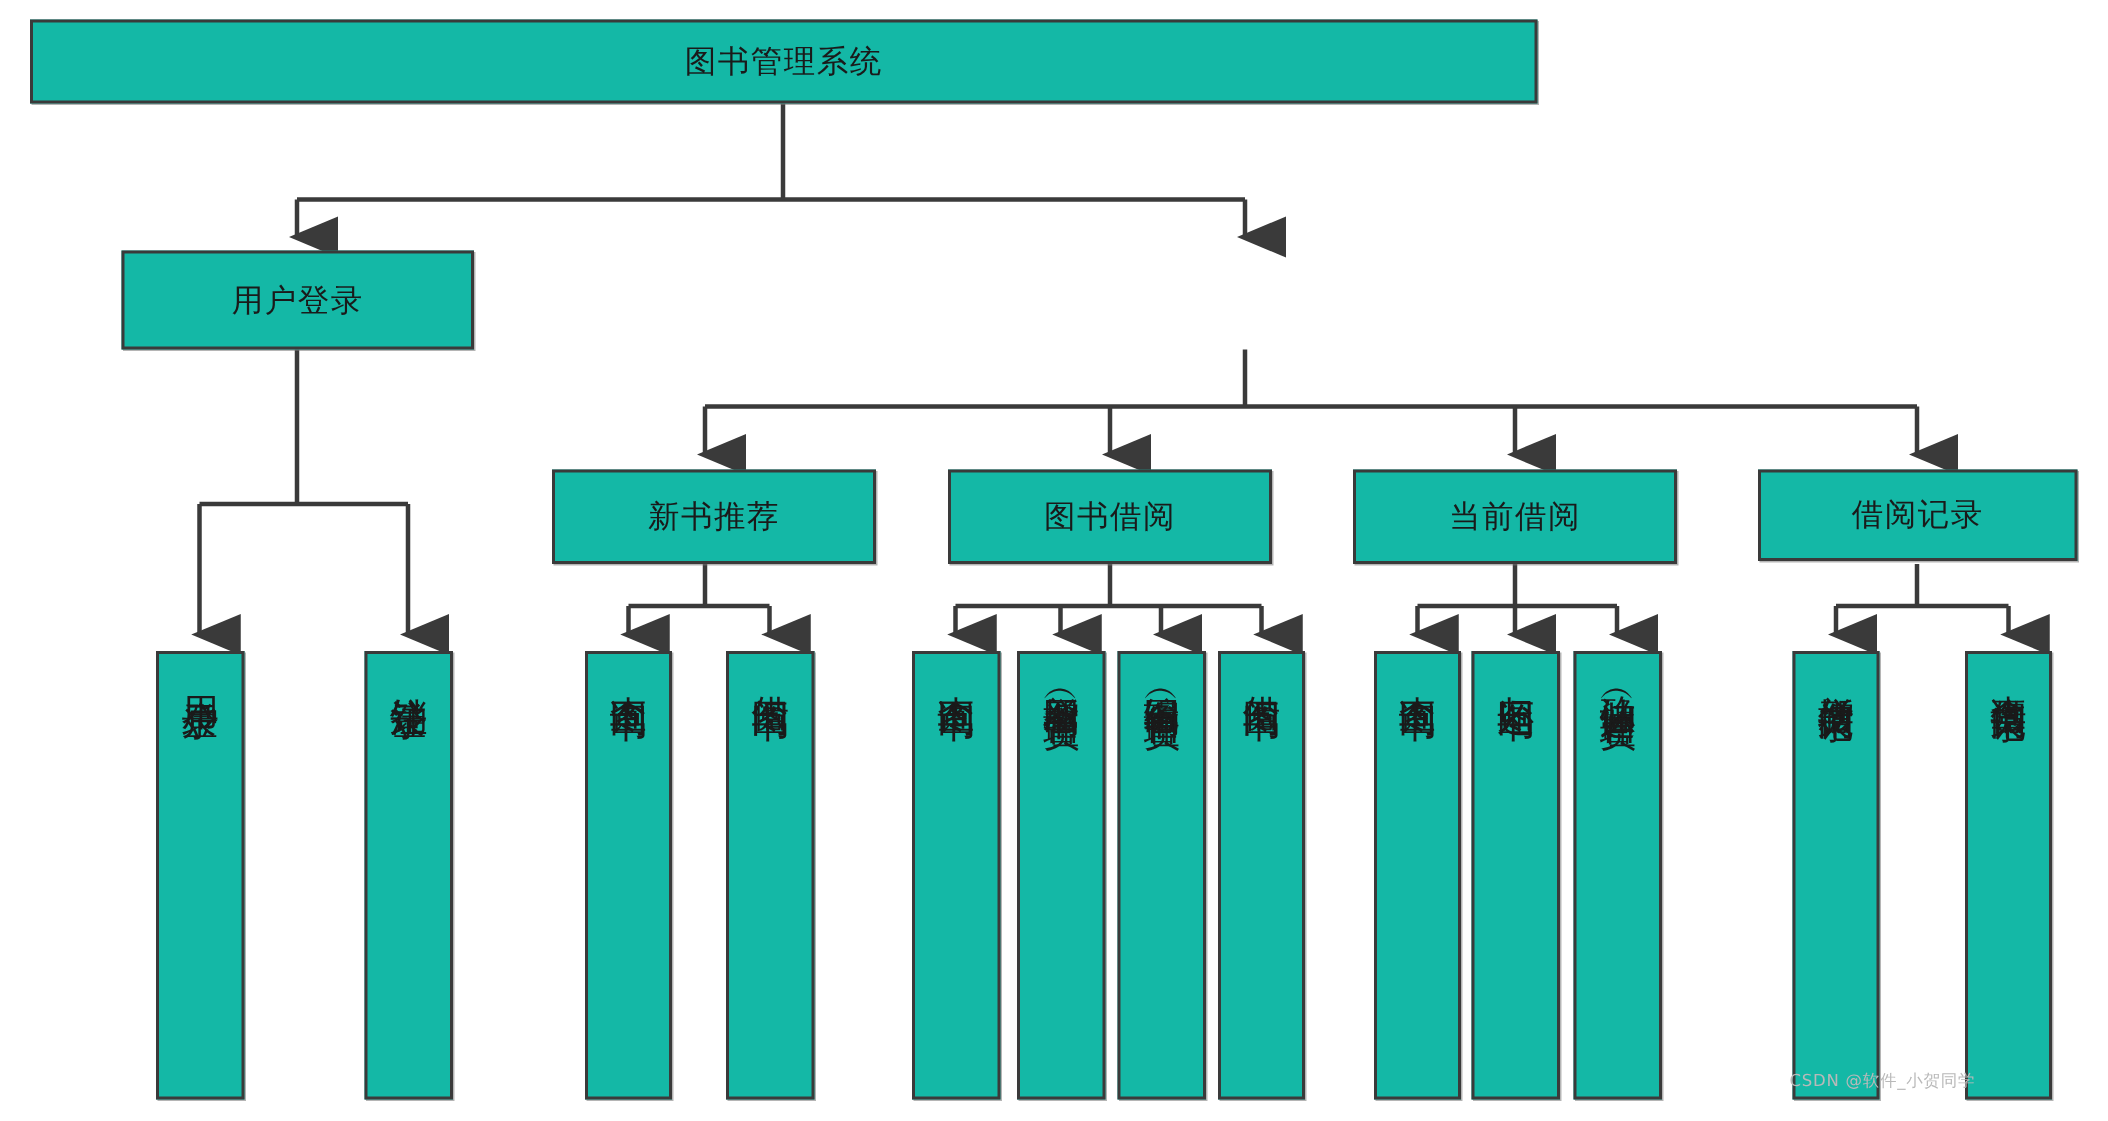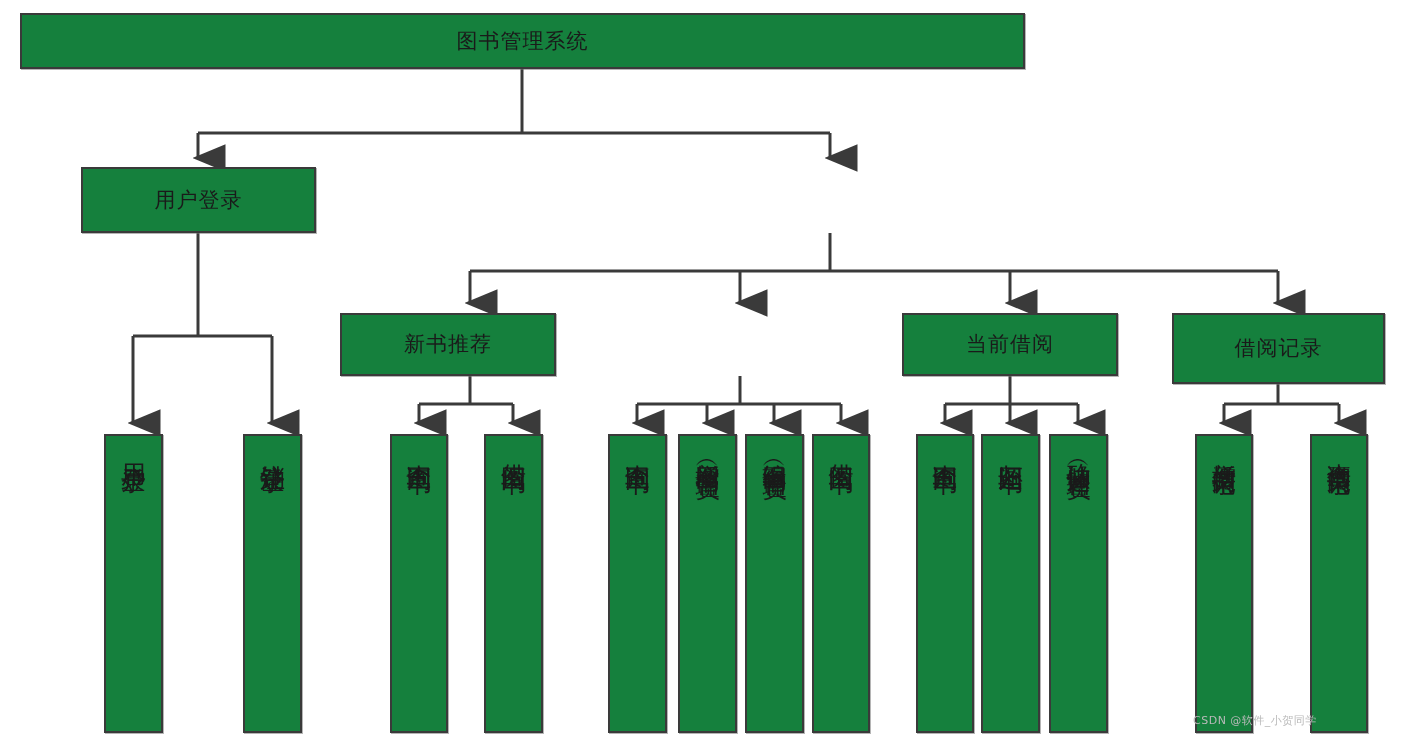"图书管理系统" .node { background: #15803d -> #14b8a6 }
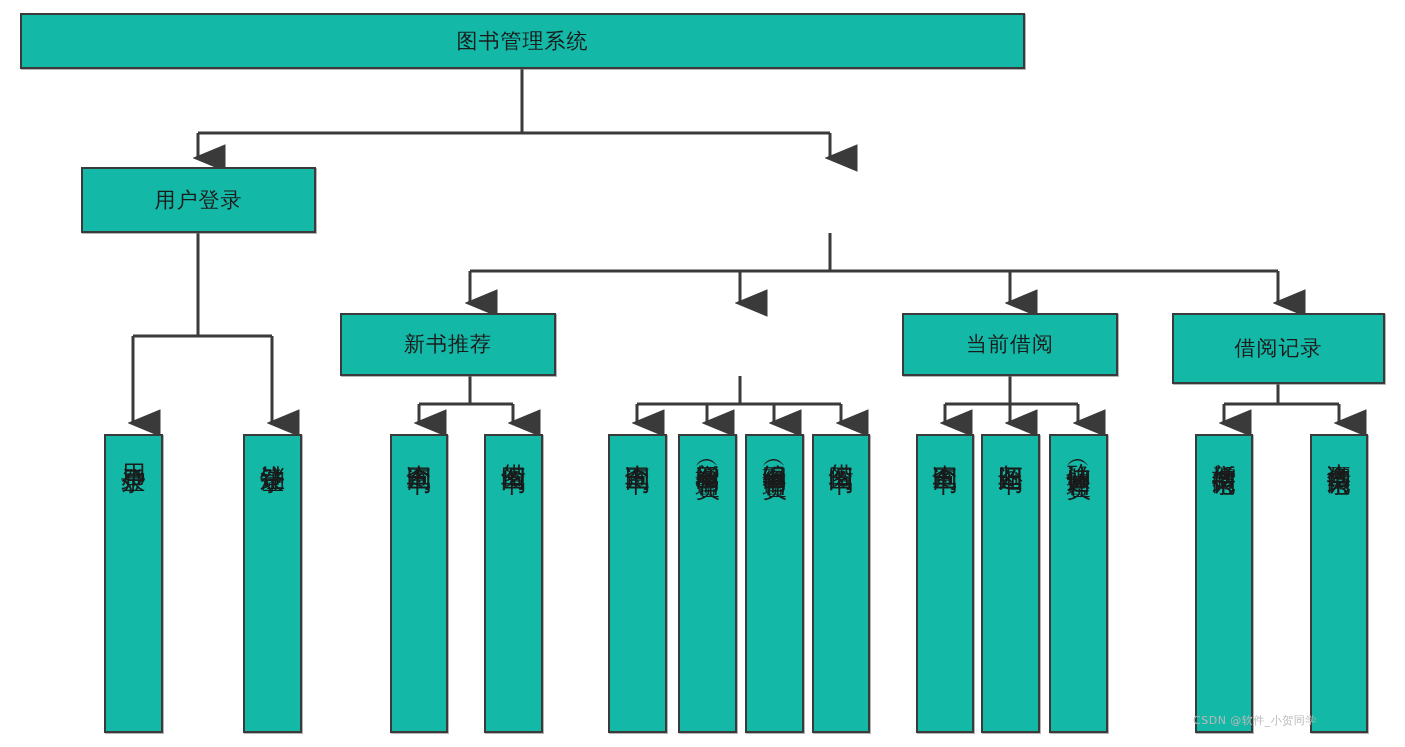"新书推荐" div.node { left: 340px -> 368px }
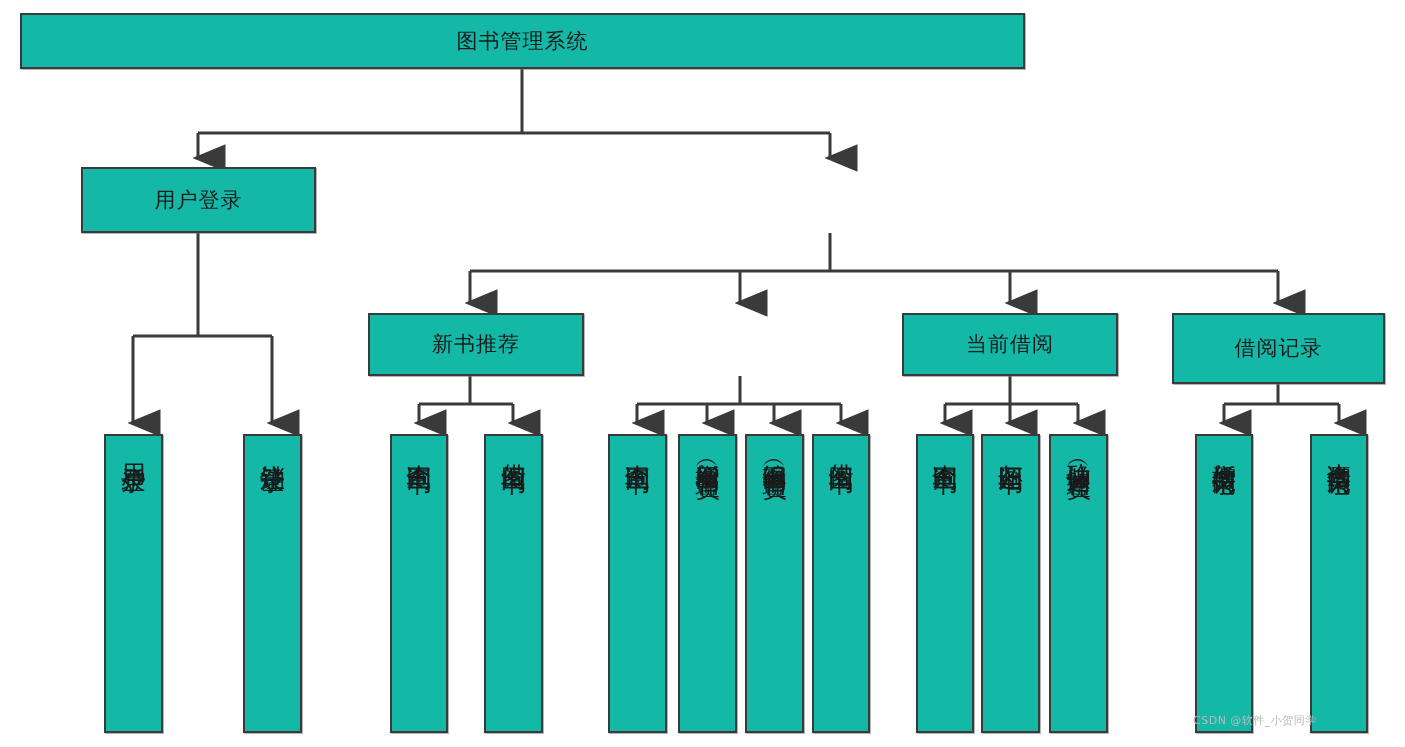"图书借阅" div.node { html: none -> <div> <span>图书借阅</span> </div> }
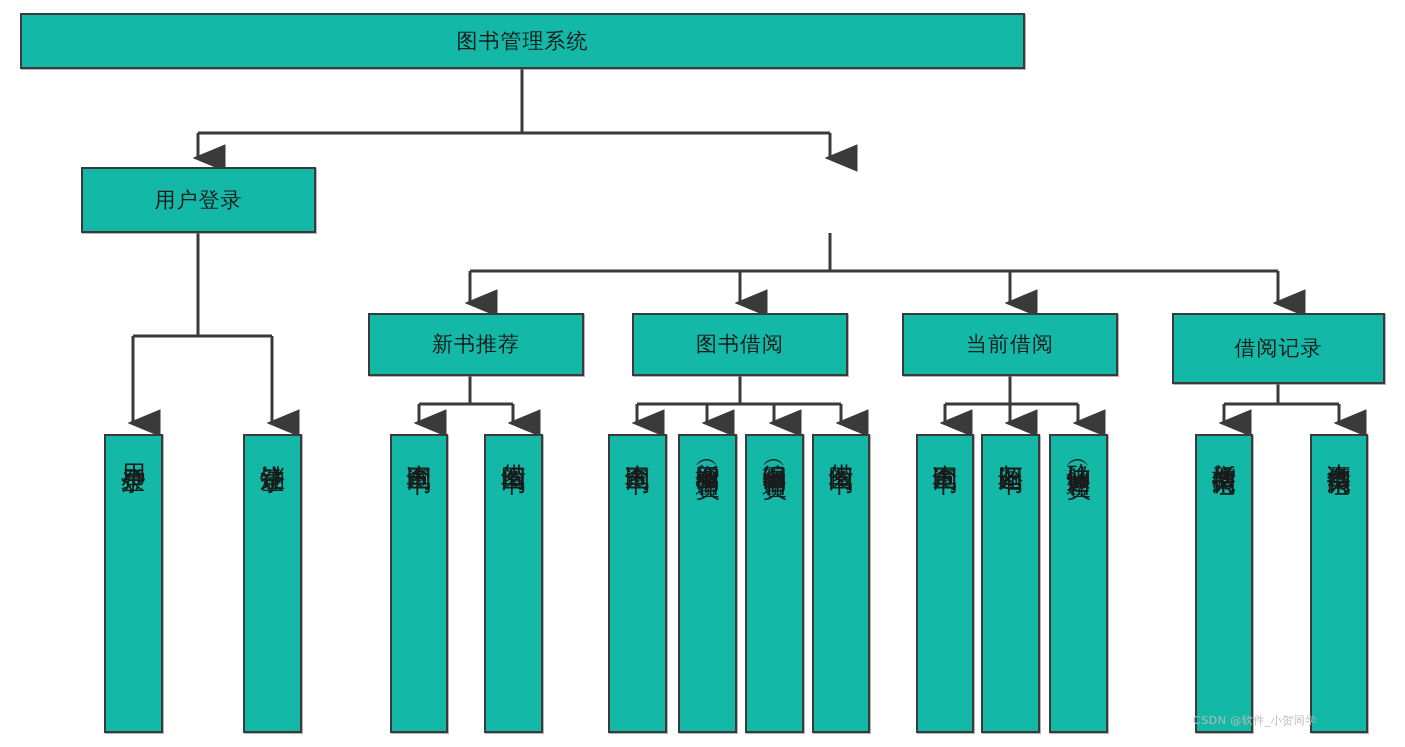"借阅记录" div.node { height: 71px -> 61px }
